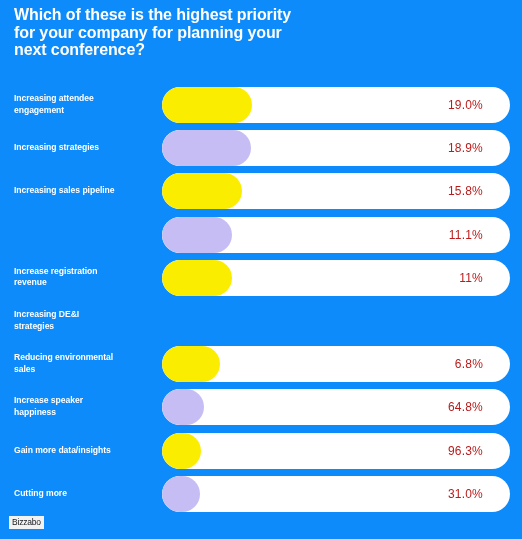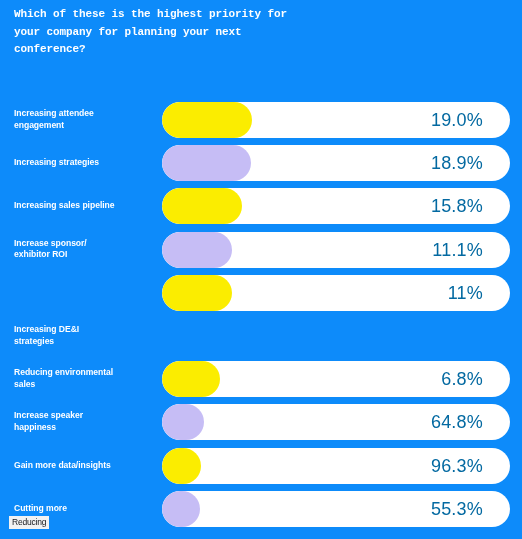"Which of these is the" .chart-title { font-family: Liberation Mono, monospace -> none; font-size: 11px -> 16px }
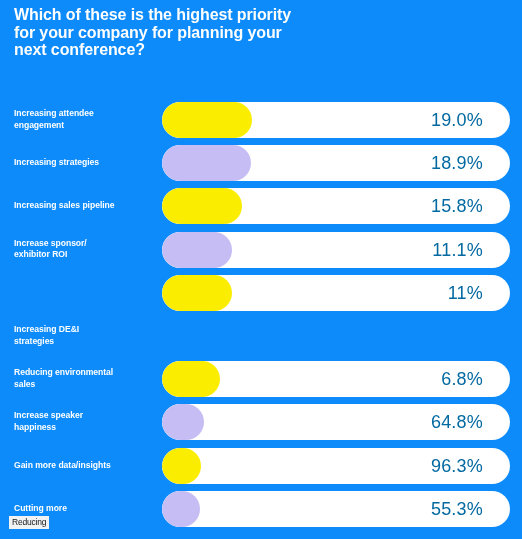"Increasing attendee" .rows { top: 102px -> 87px }
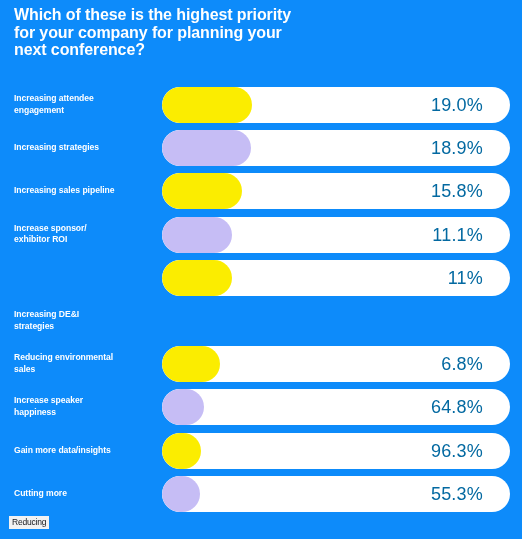"19.0%" .row-value { color: #0369a1 -> #b91c1c; font-size: 18px -> 12px }
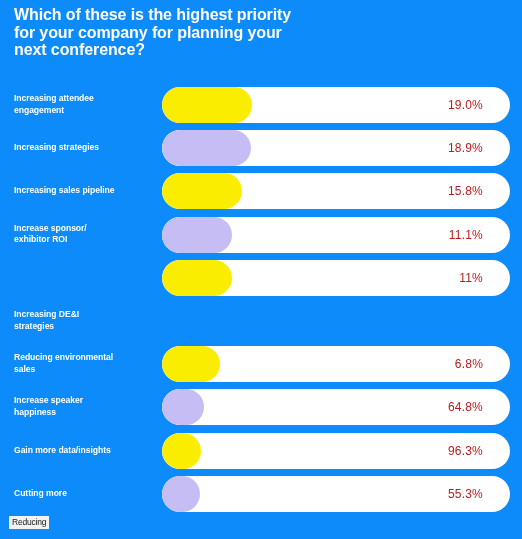"Increase sponsor/" div.row-label { html: <div>Increase sponsor/ exhibitor ROI</div> -> none }
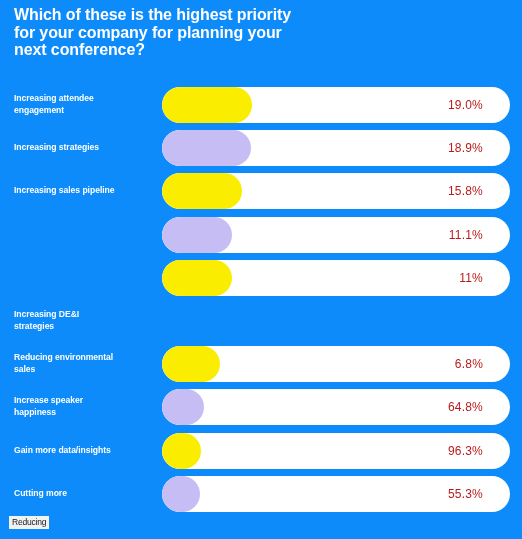"Increase registration" div.row-label { html: none -> <div>Increase registration revenue</div> }
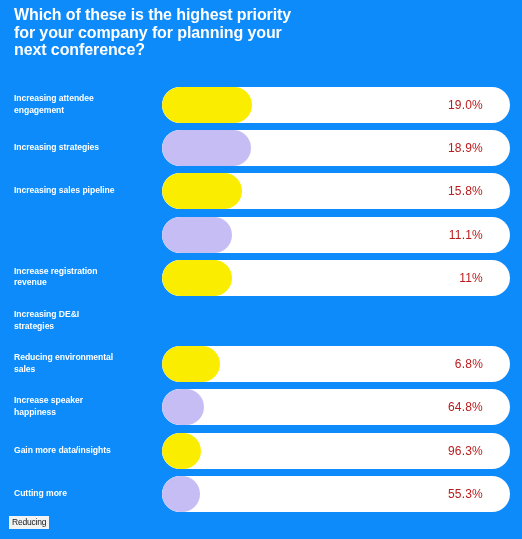"55.3%" div.row-value { text: 55.3% -> 31.0% }
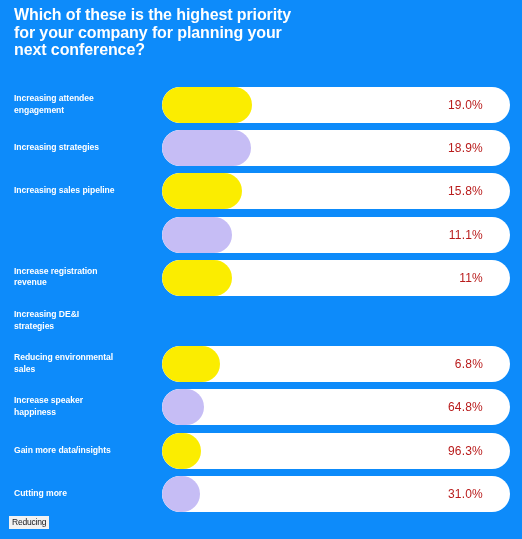"Reducing" div.logo { text: Reducing -> Bizzabo }
